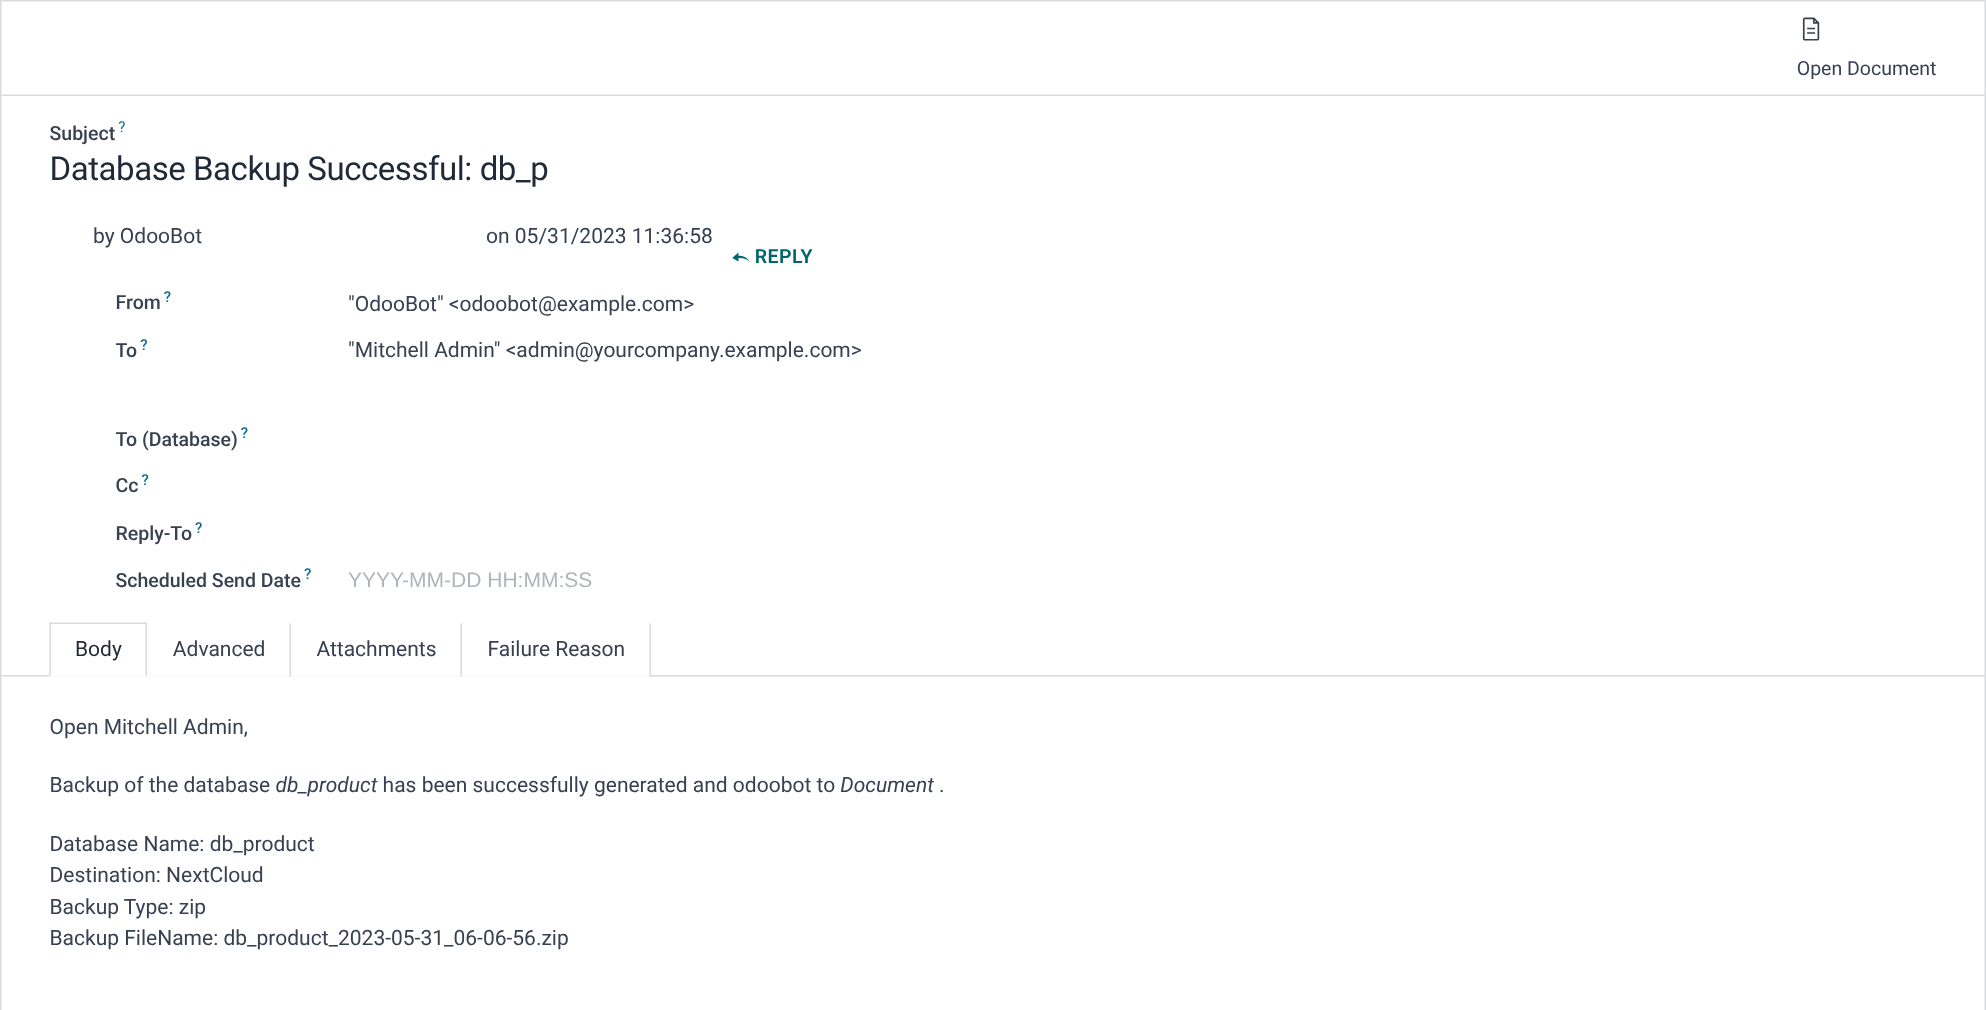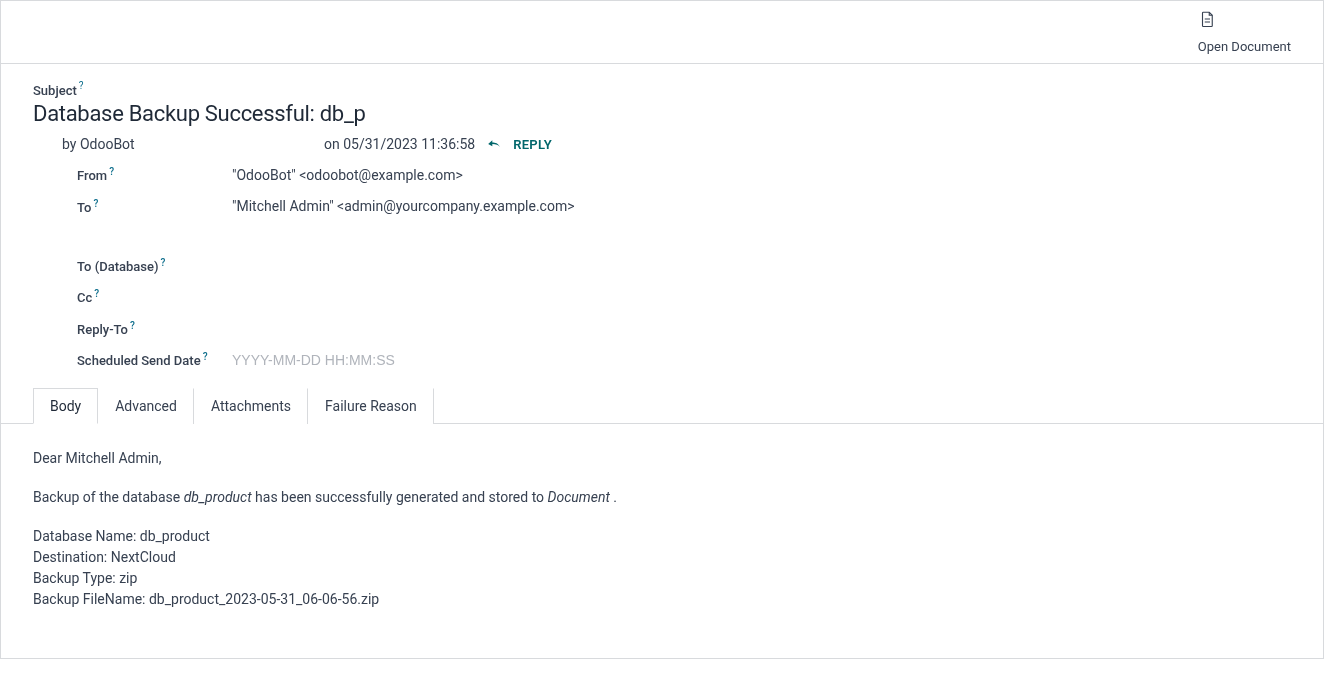"REPLY" .reply-btn { gap: 12px -> 2px; margin-top: none -> 28px }
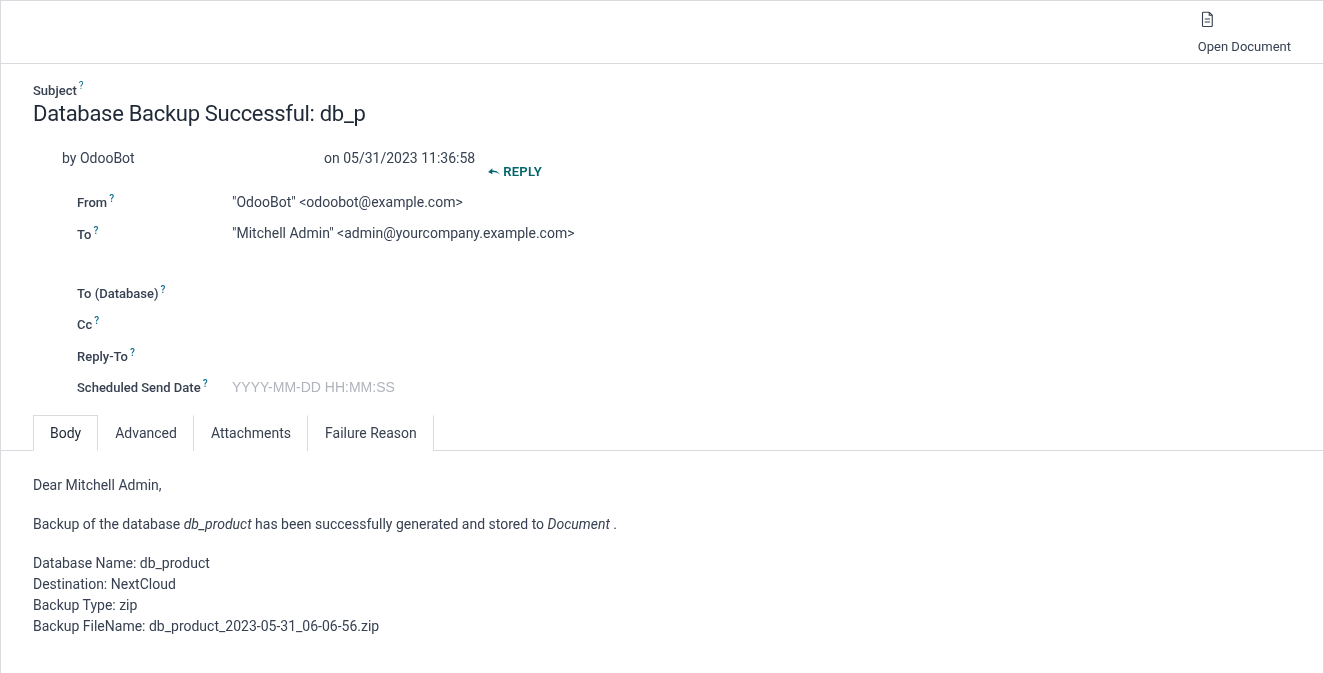"From ?" .form-row { align-items: center -> flex-end }
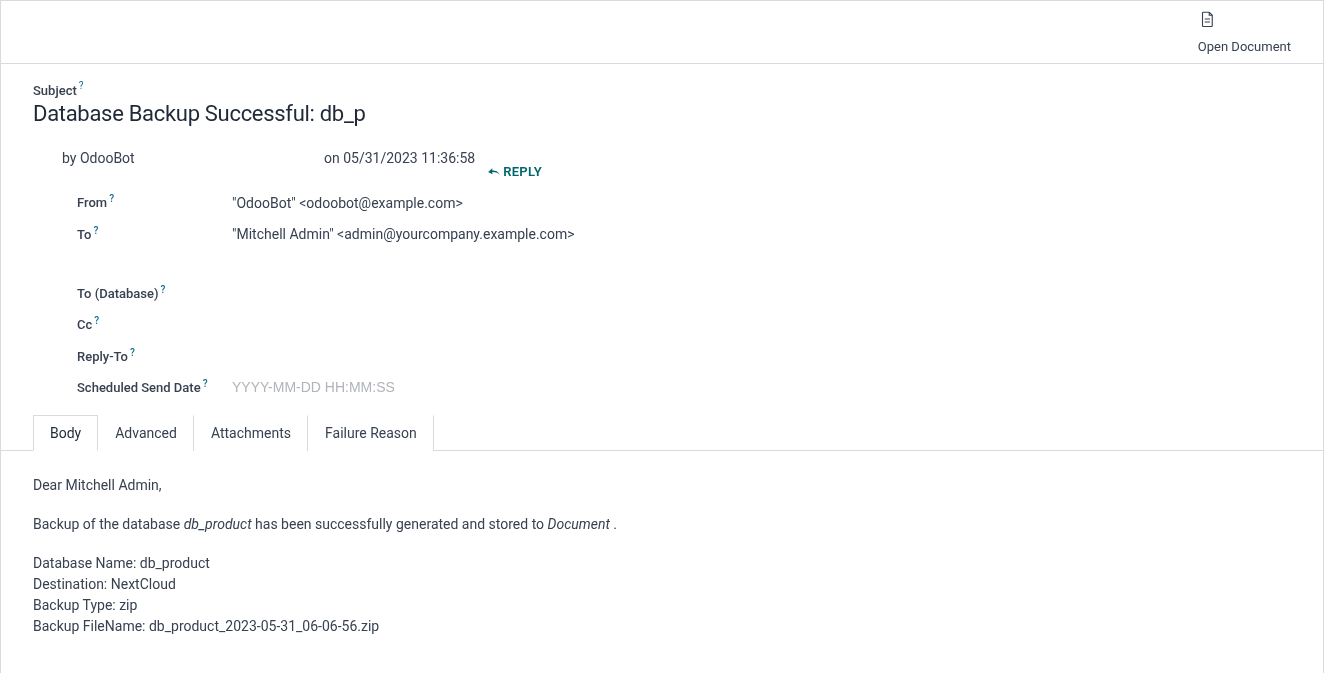"Dear Mitchell Admin," p { text: Dear -> Open }
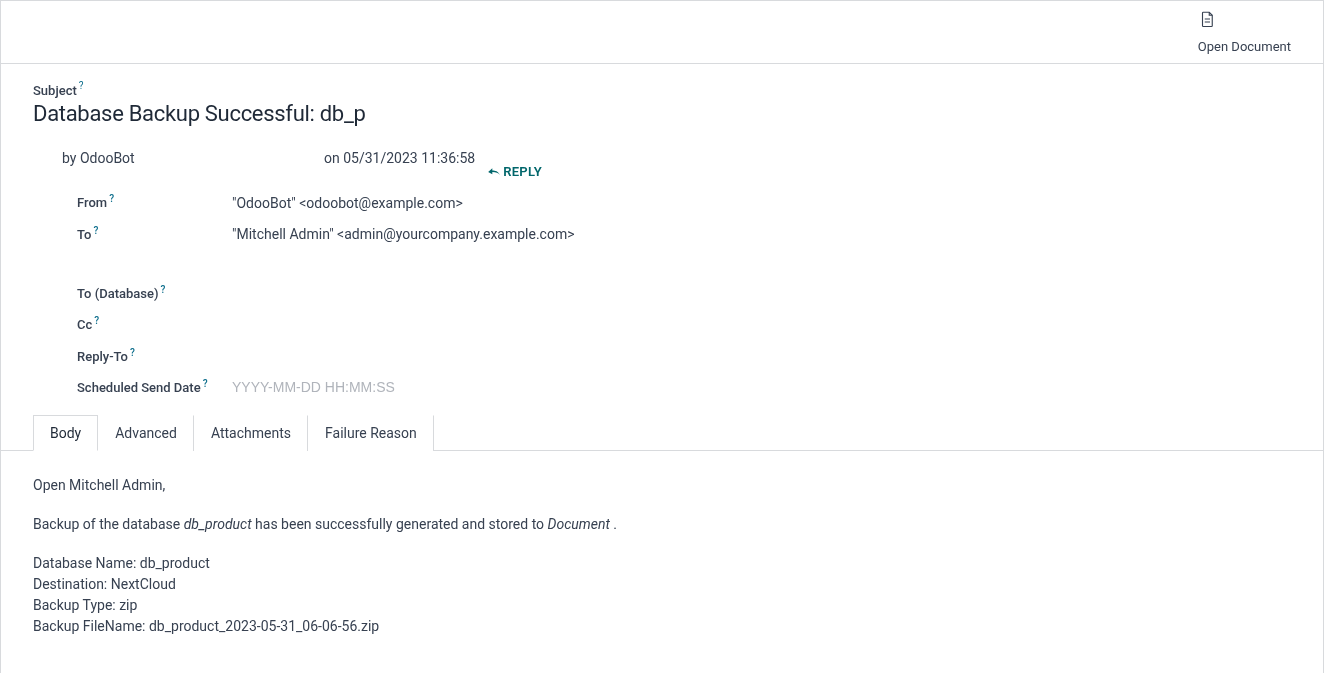"has been successfully generated and" span { text: stored -> odoobot }
